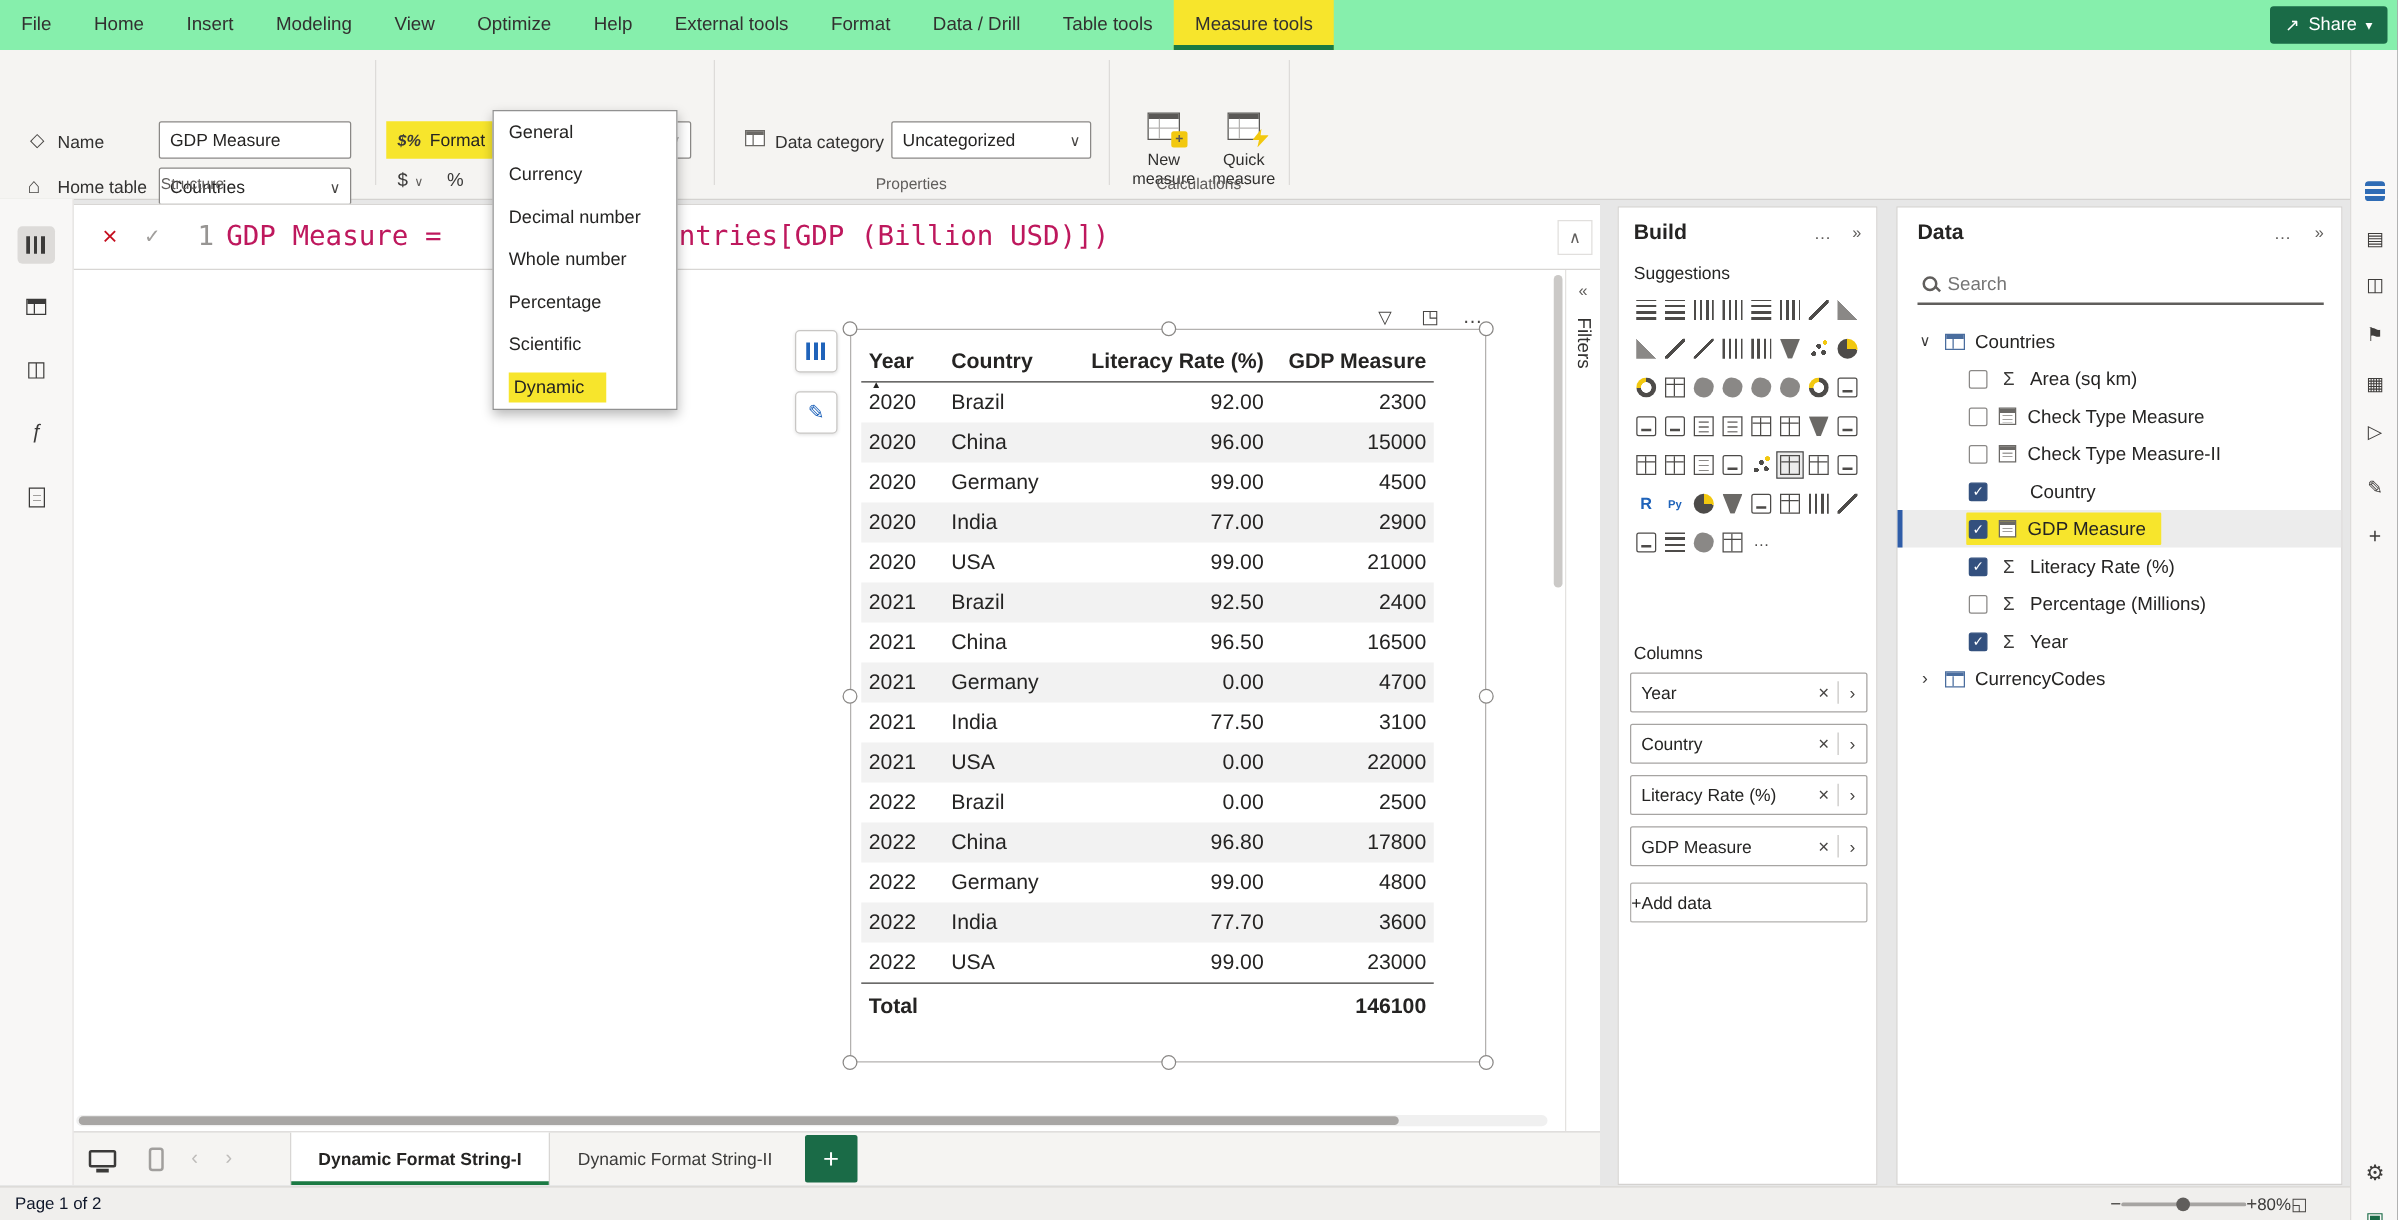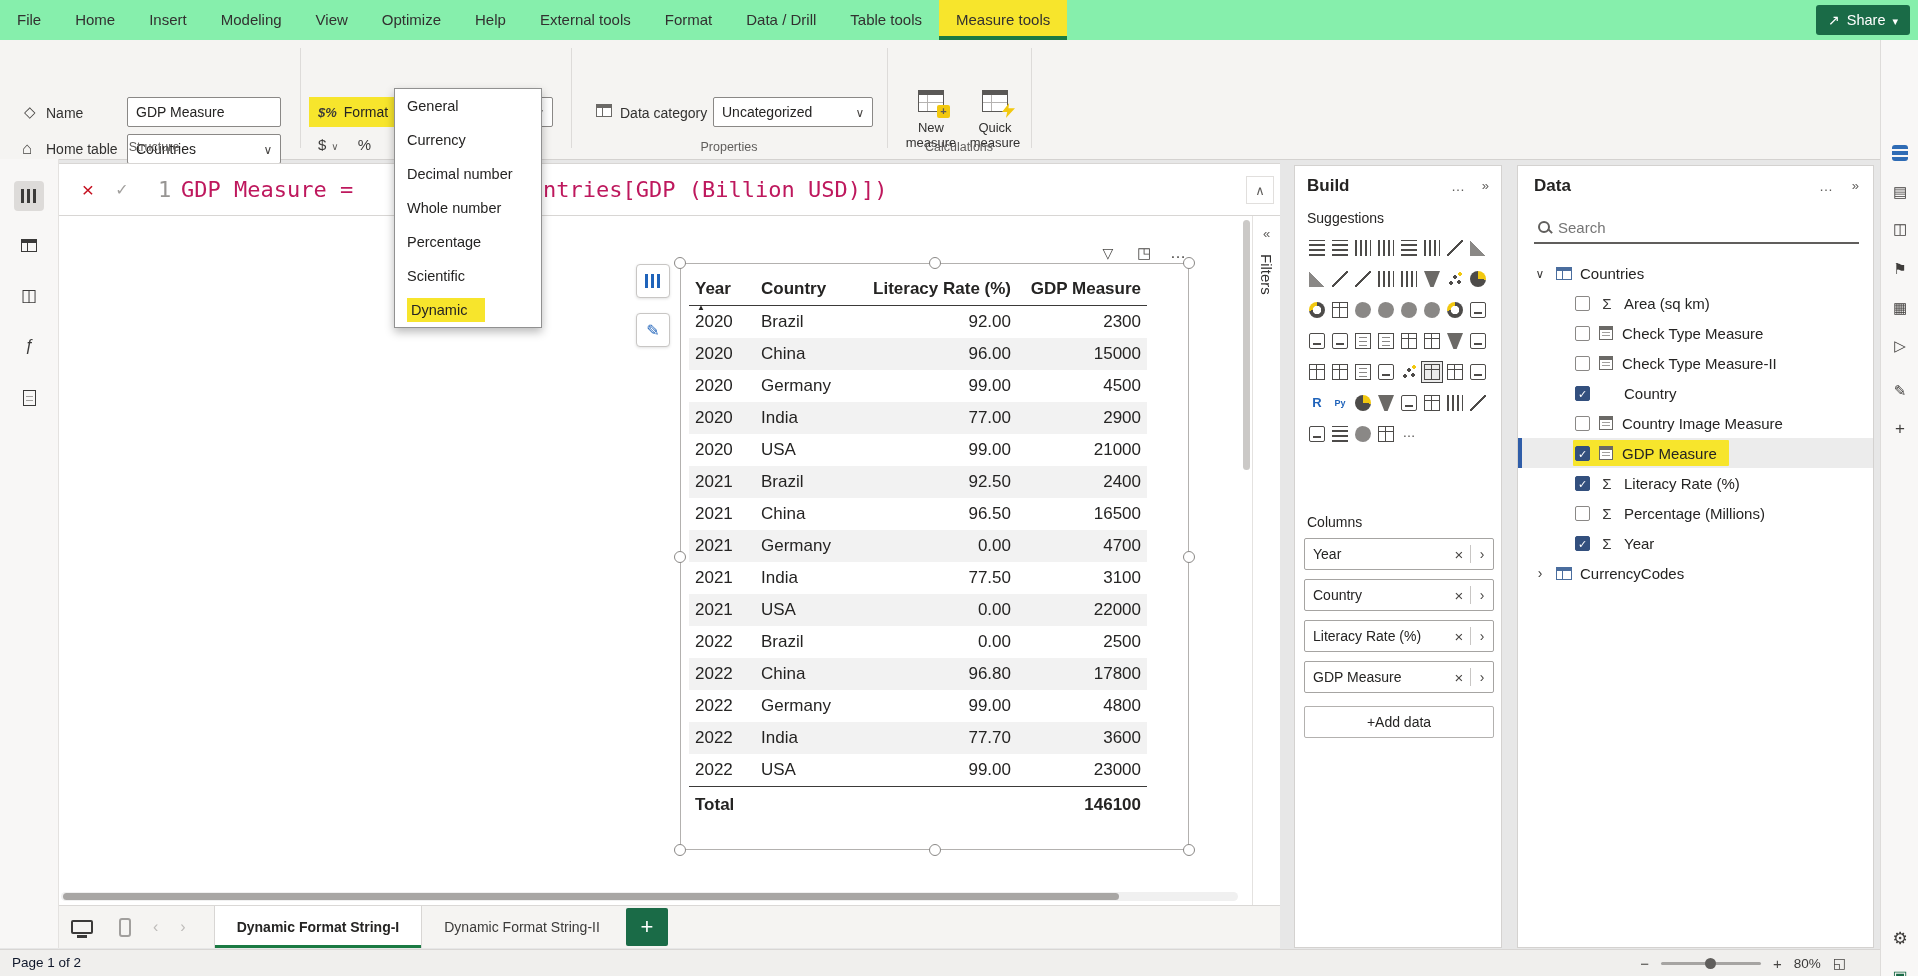"Country Image Measure" div.trow { html: <div> <span> <span></span> <span></span> <span>Country Image Measure</span> </span> </div> -> none }
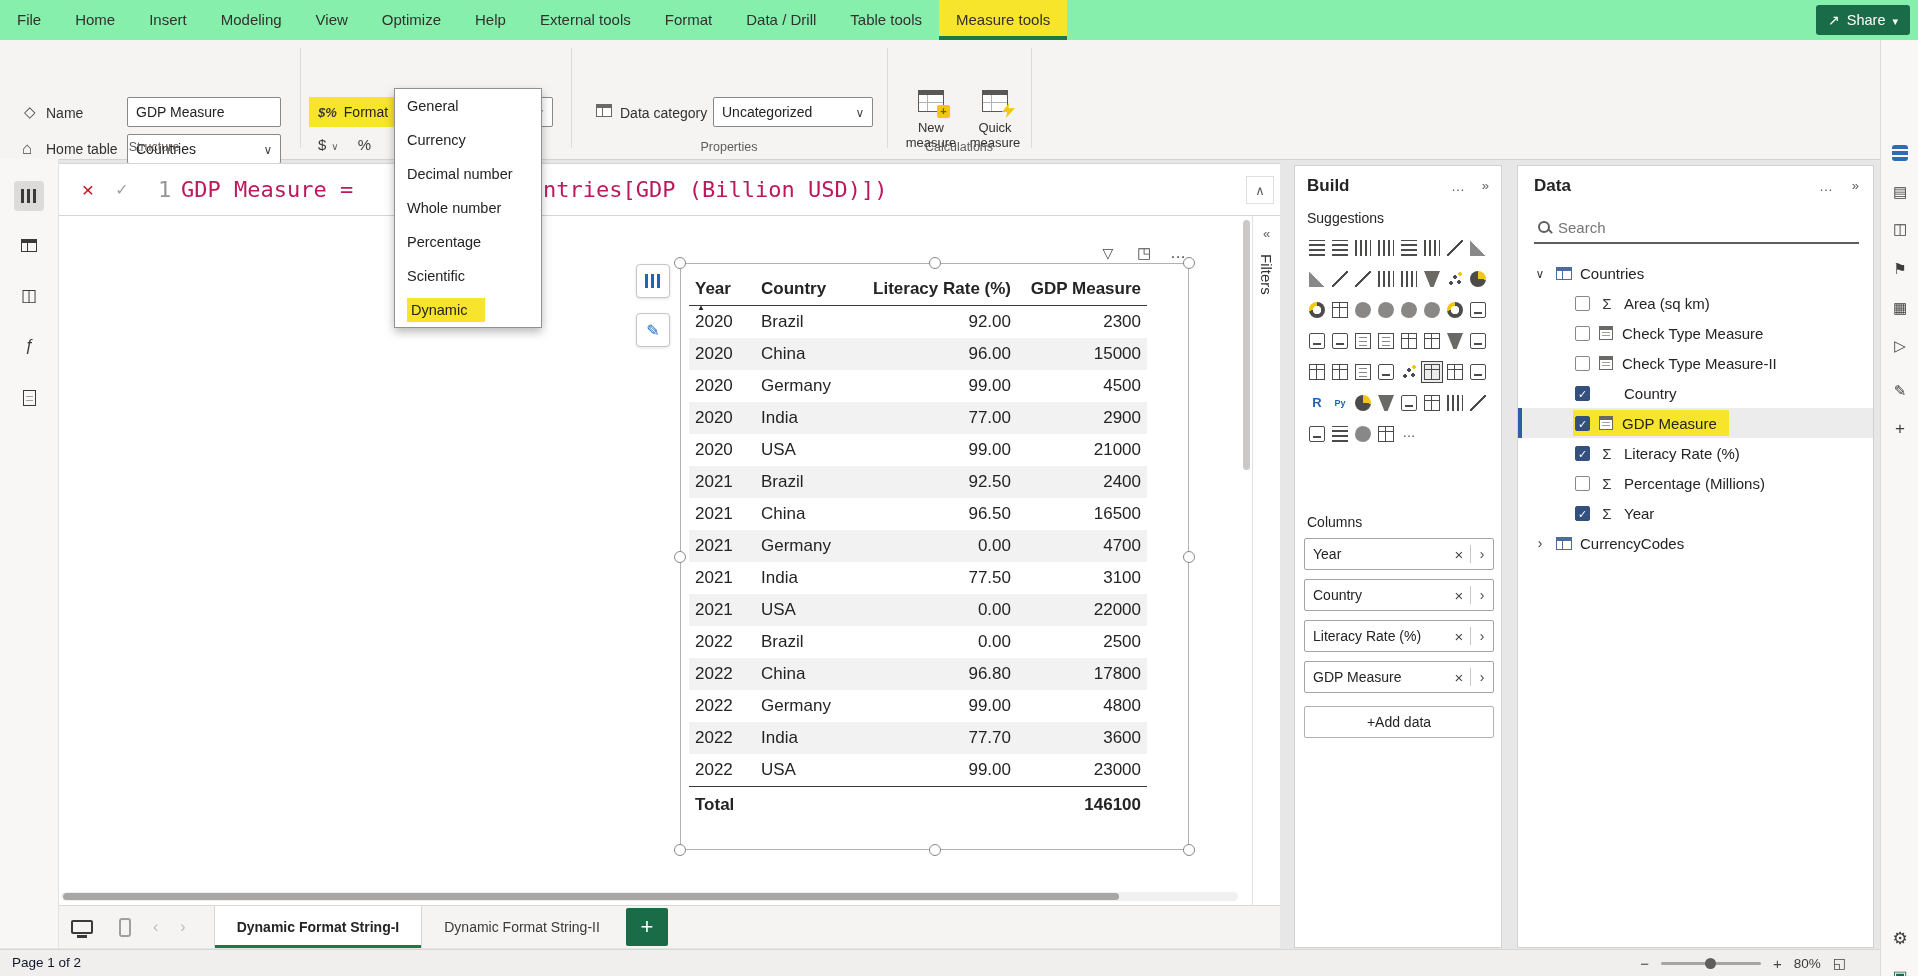"+Add data" #add-data { text-align: center -> none }
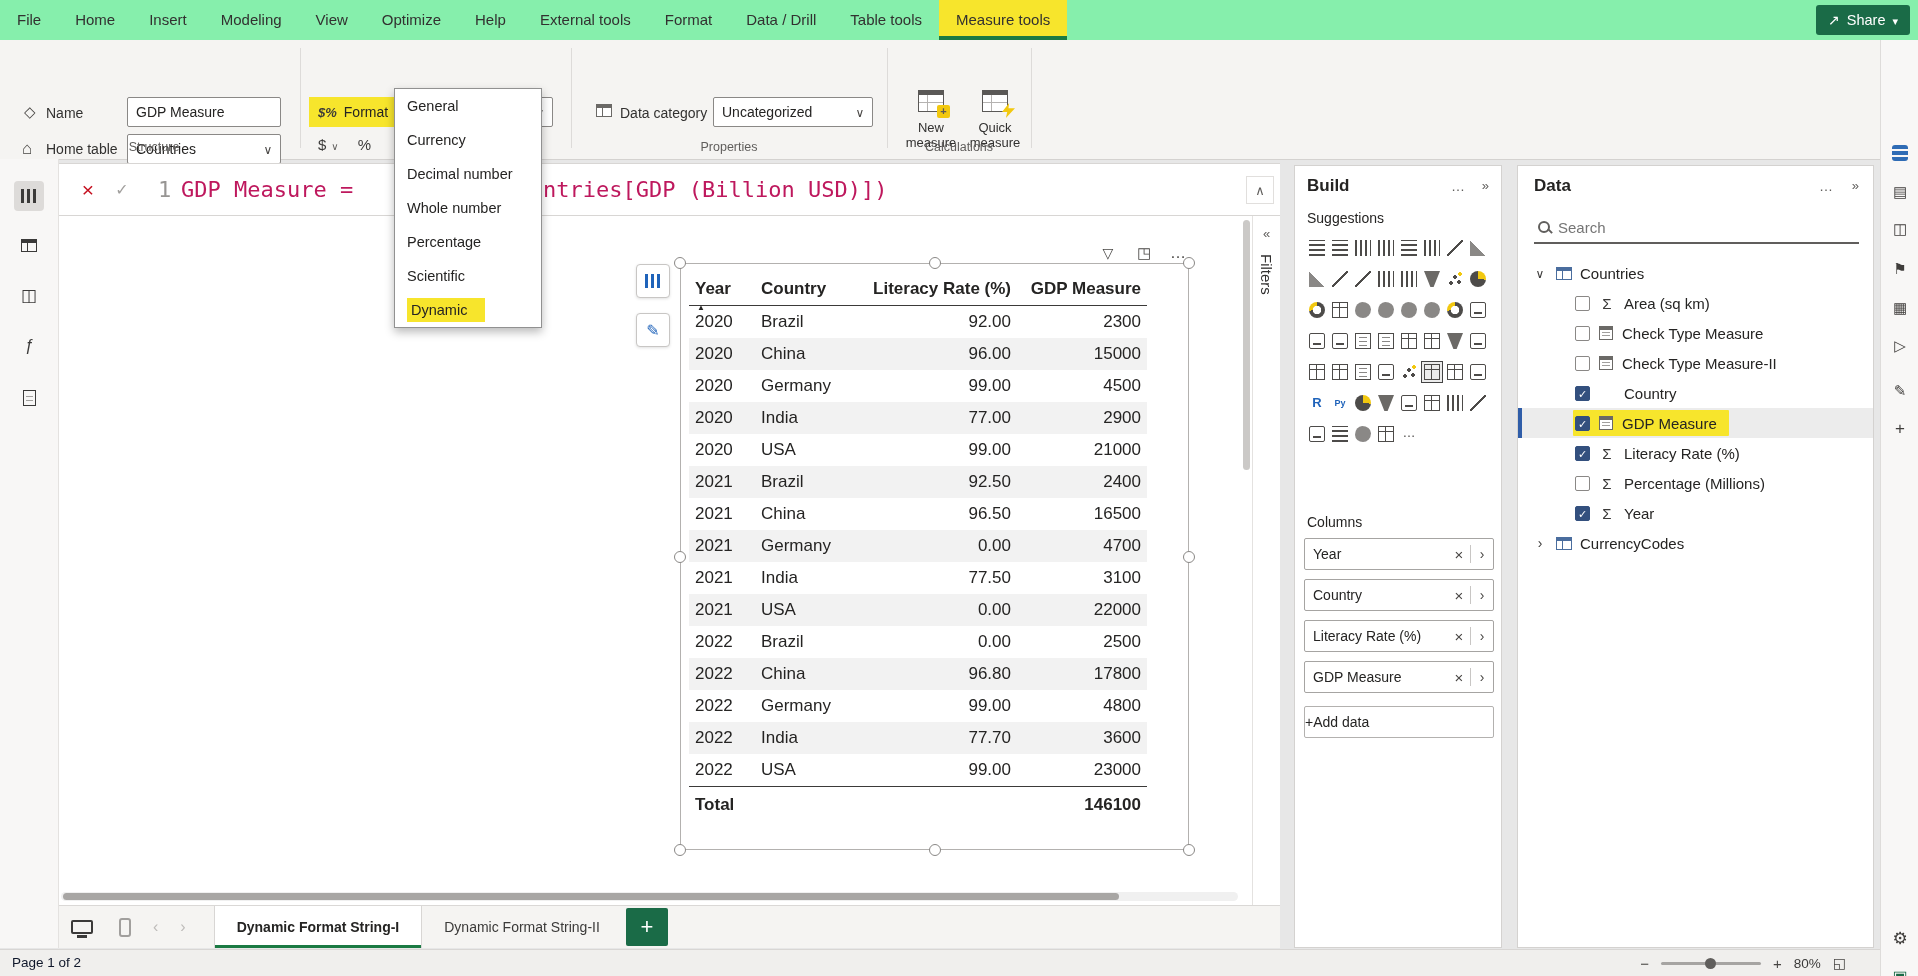"Dynamic Format String-I" #page-tabs { margin-left: 28px -> 46px }
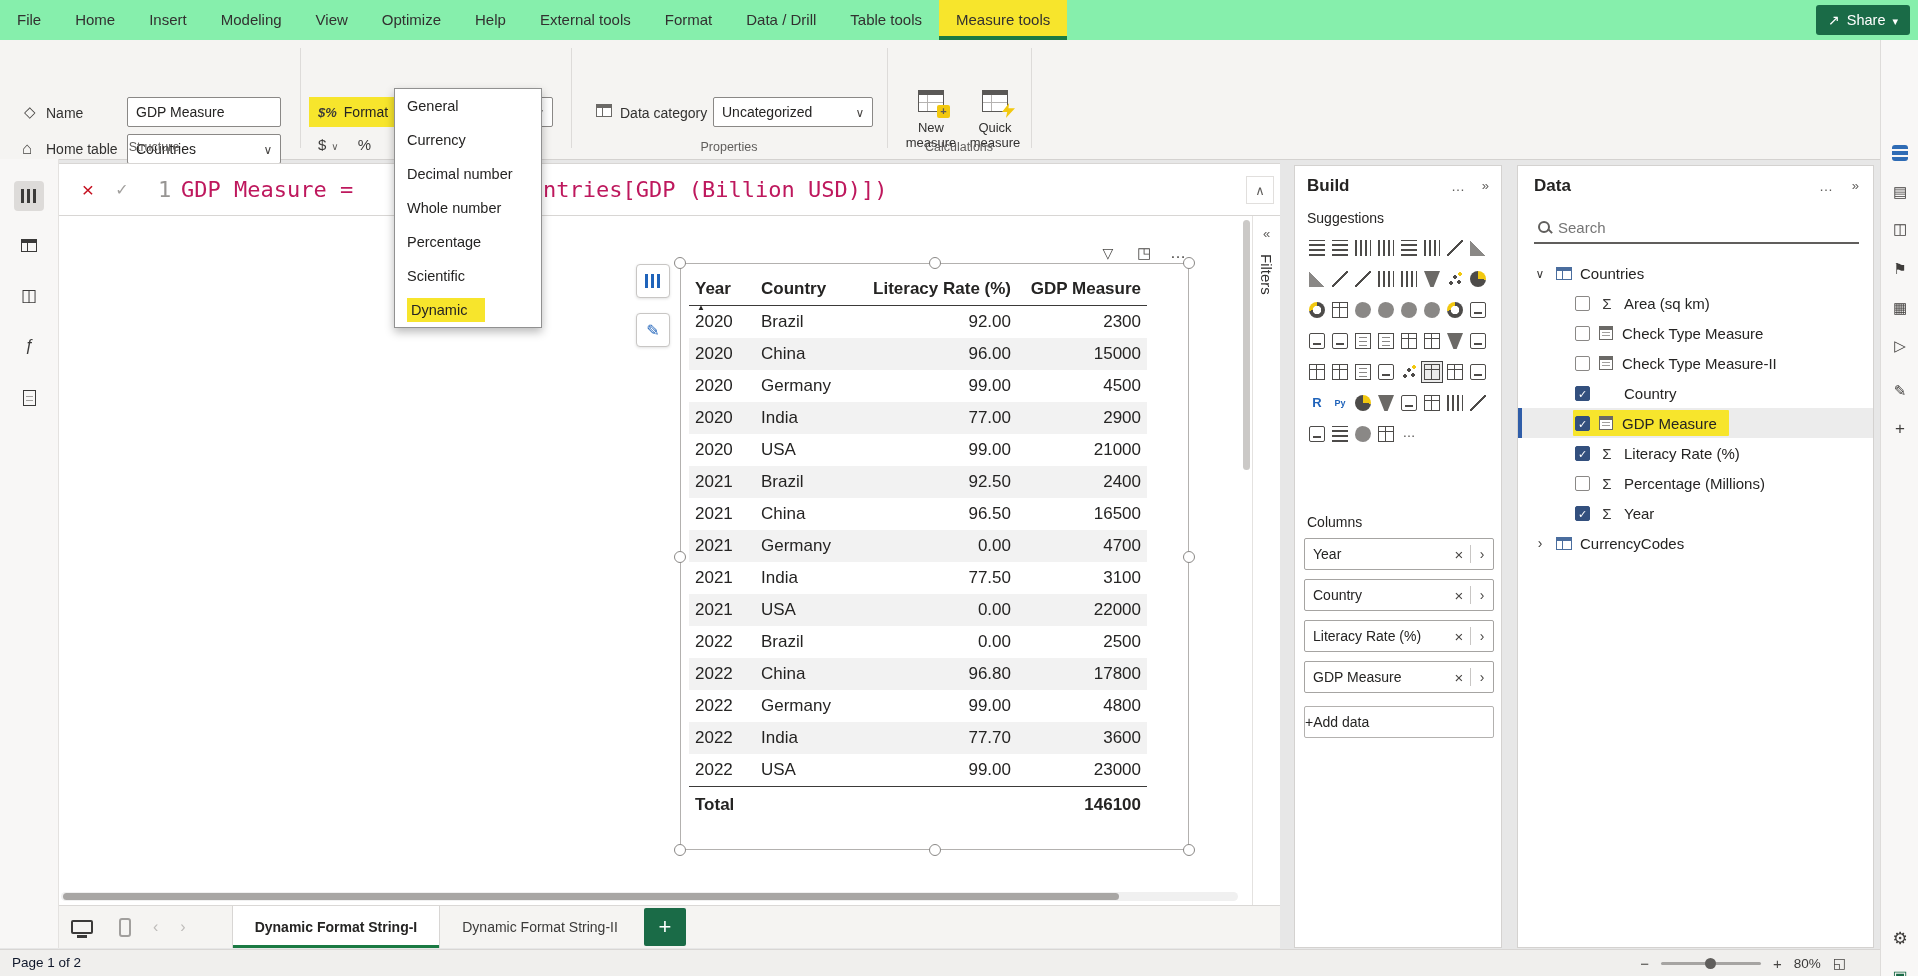"80%" #zoomctrl { gap: 12px -> 0 }
